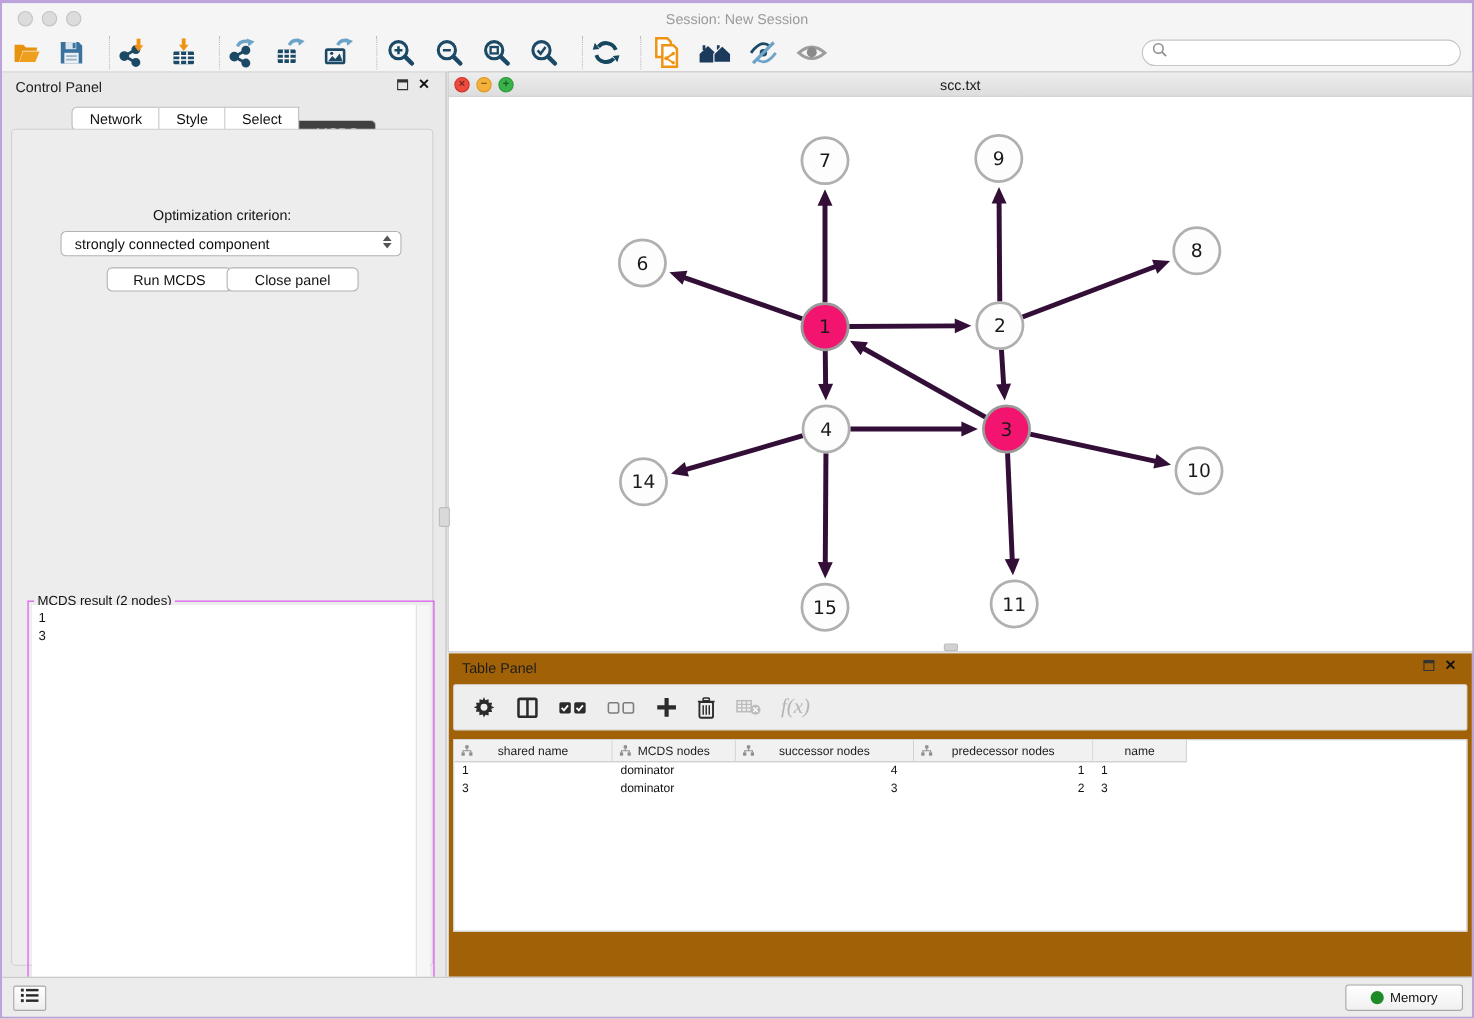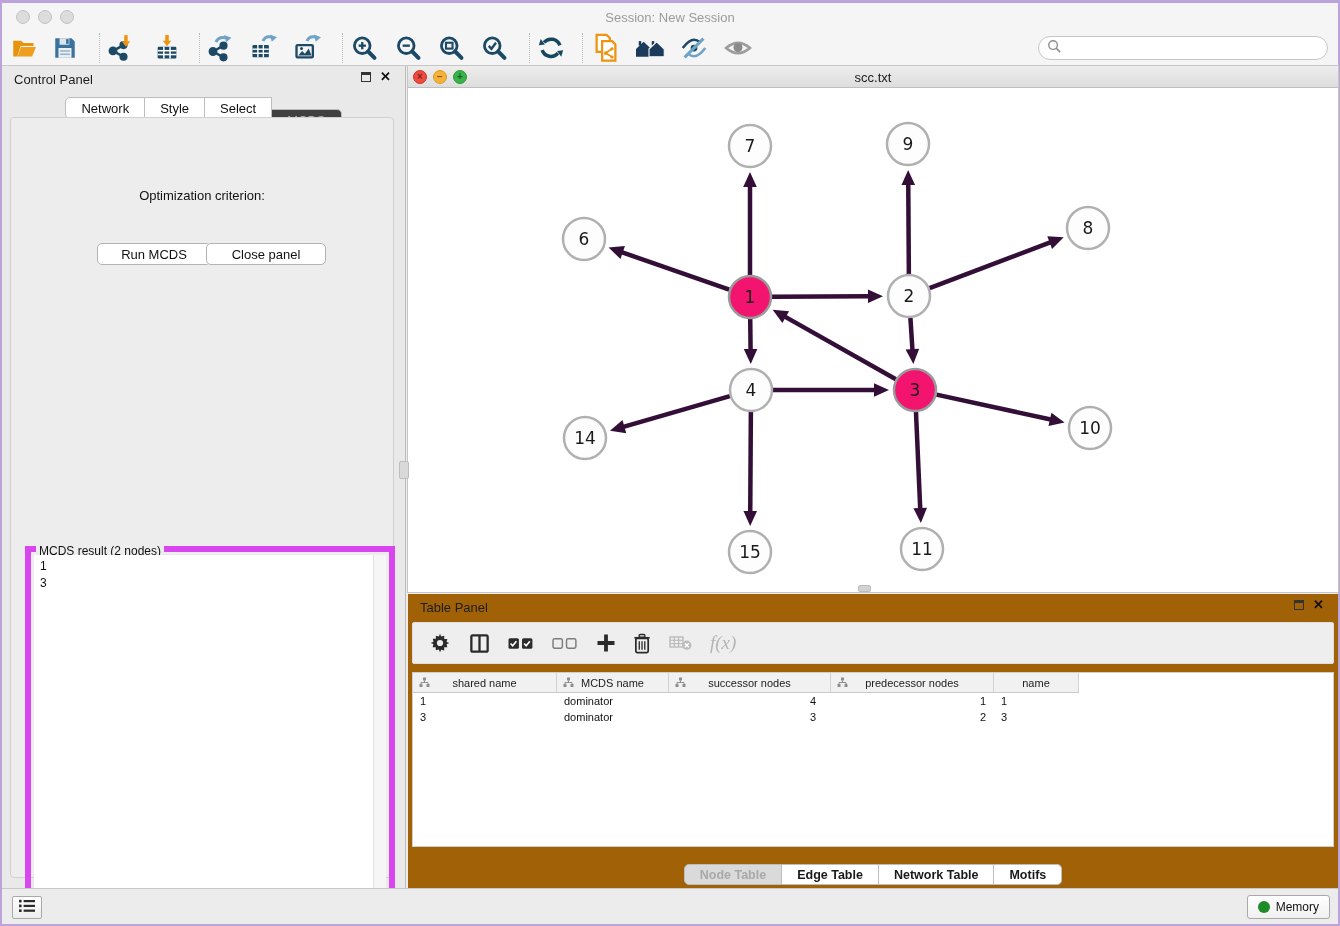"strongly connected component" div.dropdown { html: none -> <div> <span>strongly connected component</span> <span> <span></span> <span></span> </span> </div> }
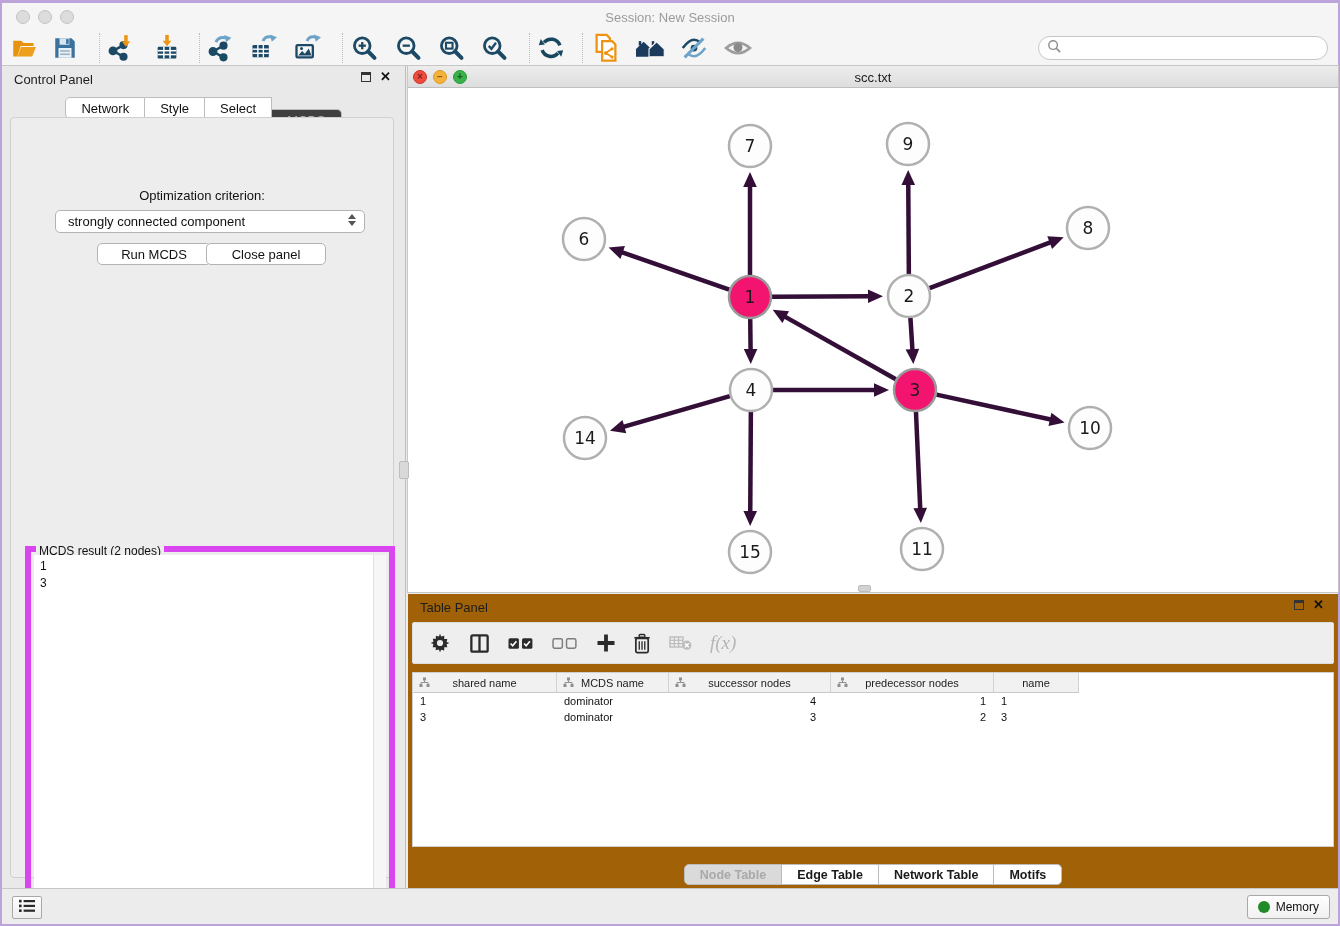"MCDS result (2 nodes)" .groupbox { border: 6px solid #d946ef -> 1px solid #d946ef }
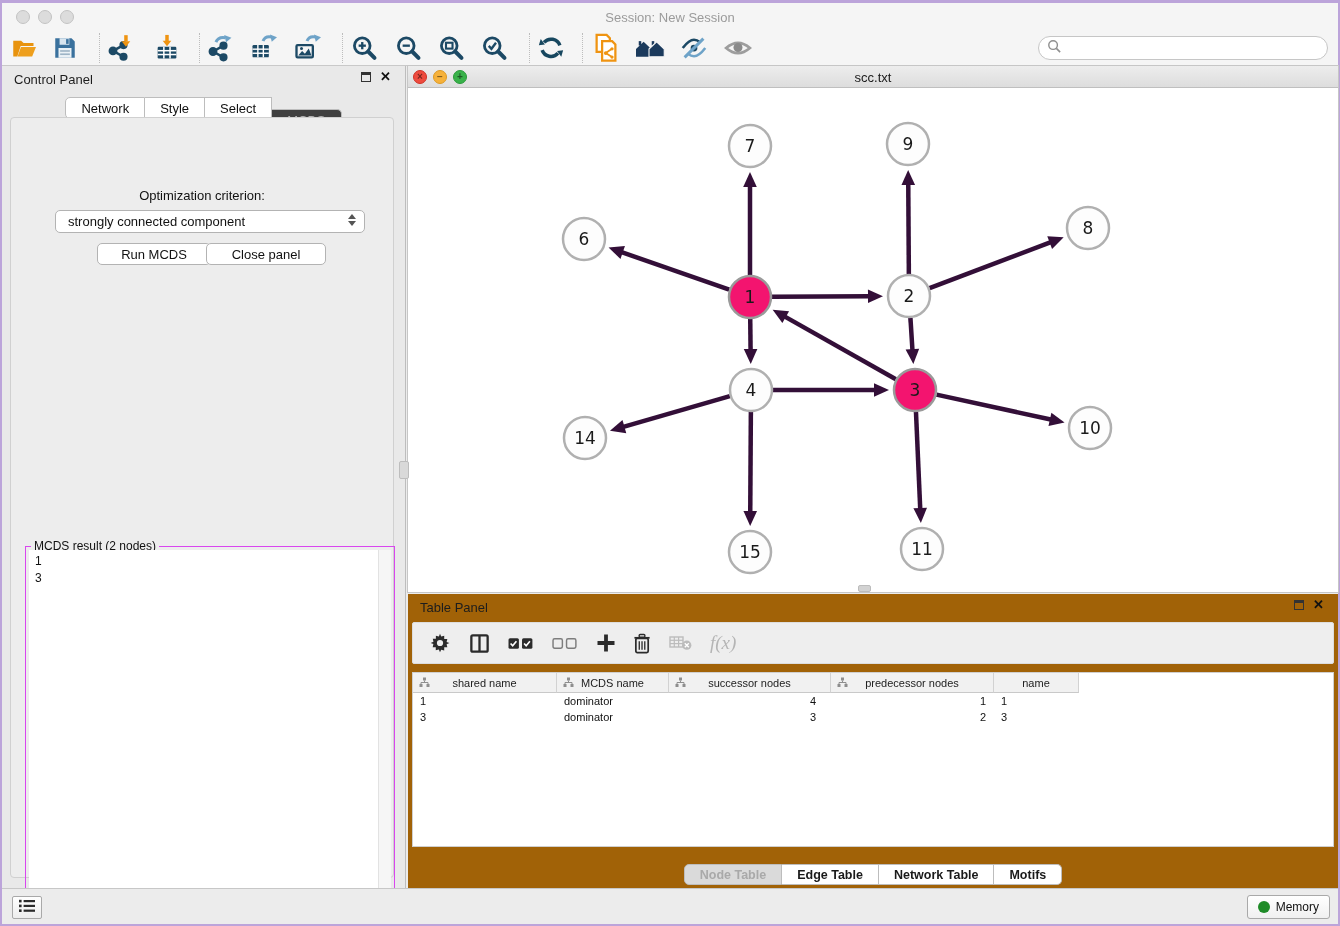"MCDS name" span { text: name -> nodes }
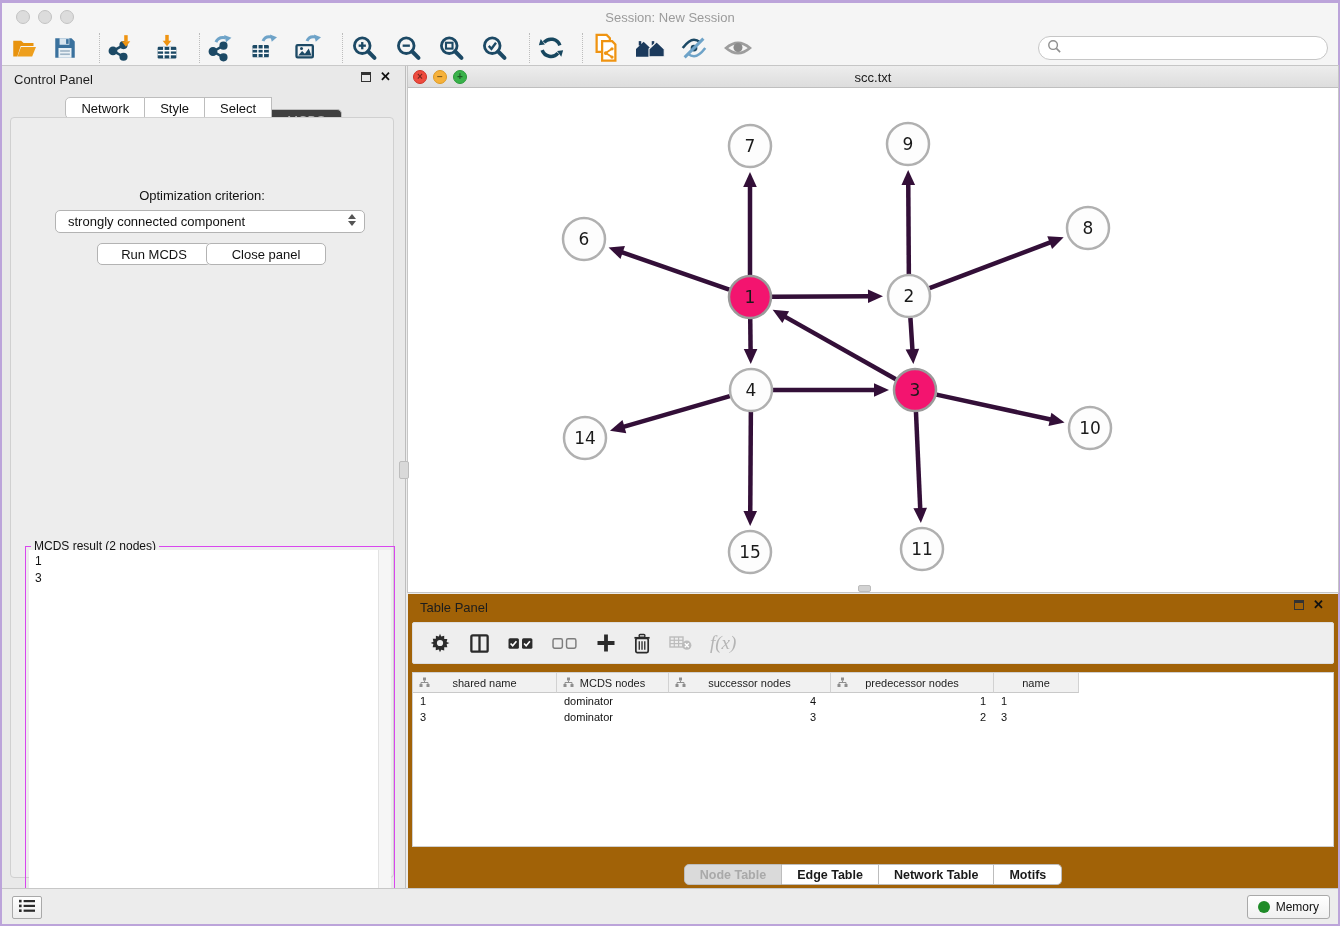"Node Table" div.tp-tabs { html: <div> <div>Node Table</div> <div>Edge Table</div> <div>Network Table</div> <div>Motifs</div> </div> -> none }
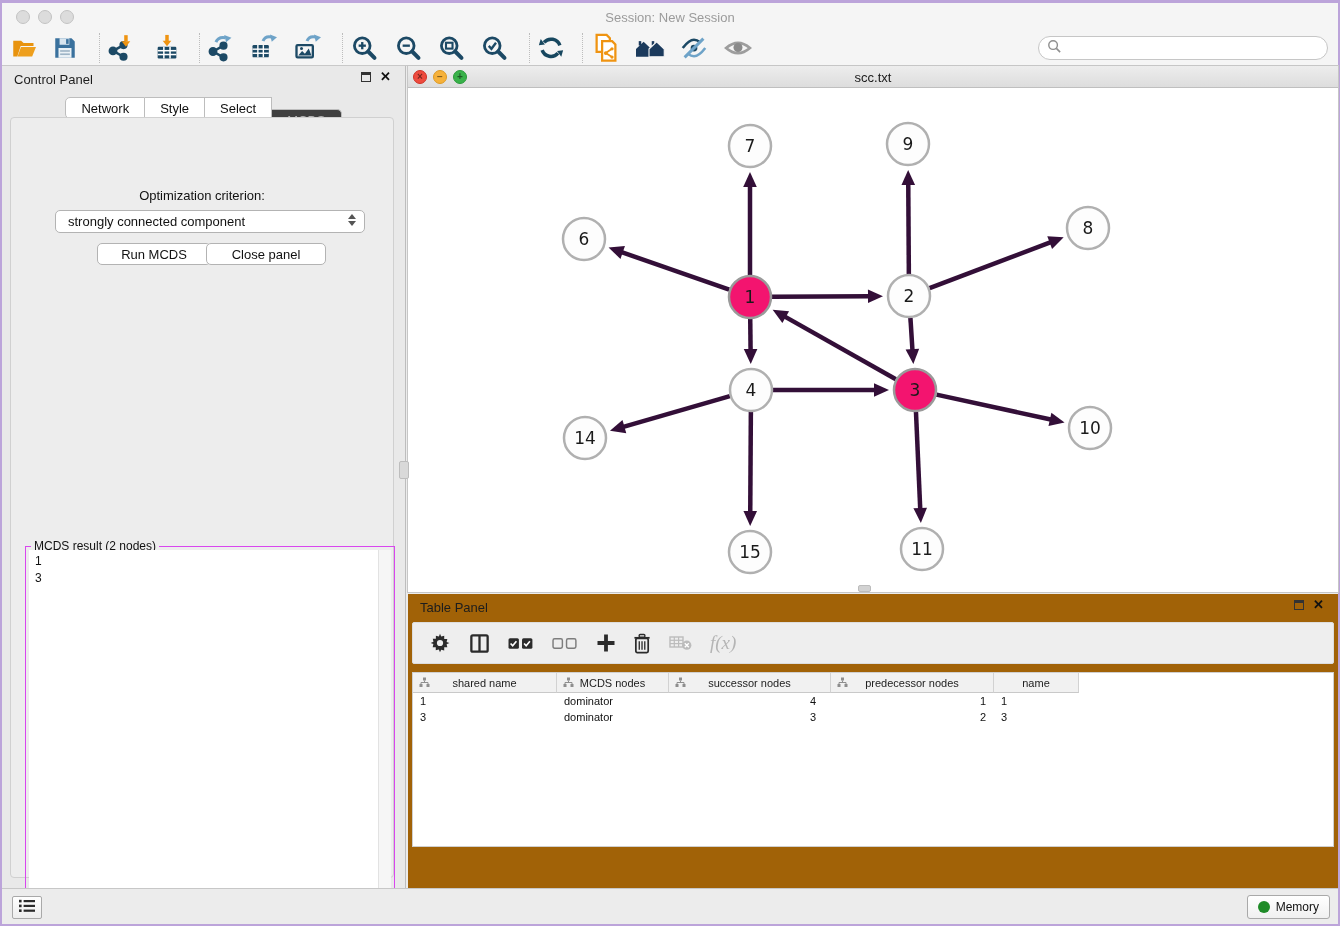"Memory" .memory-btn { padding: 0 10px -> 0 22px }
